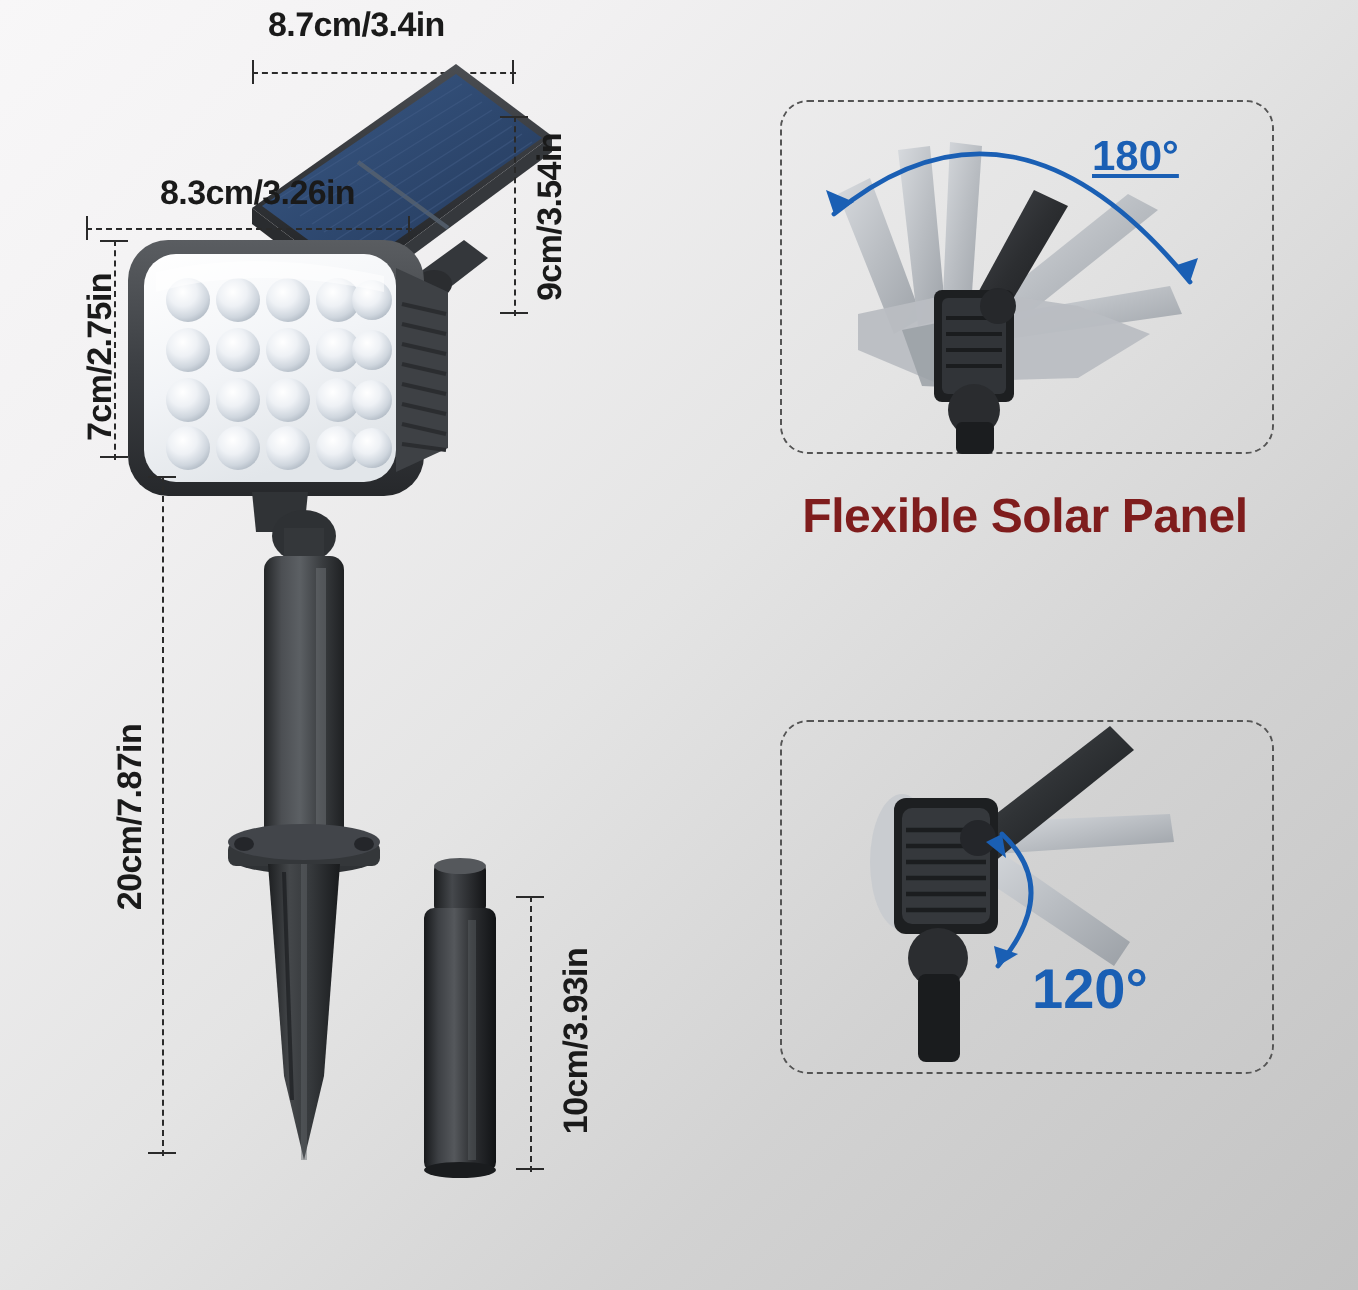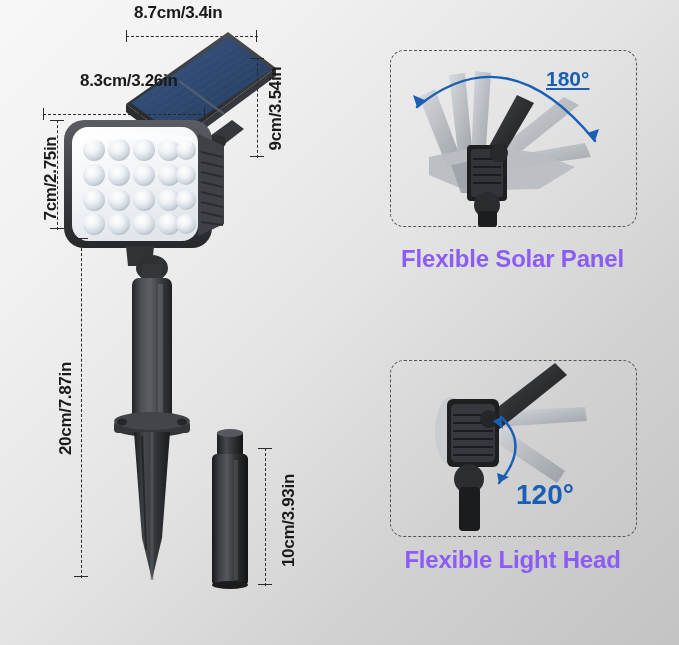"8.3cm/3.26in" div.abs { top: 72px -> 88px }
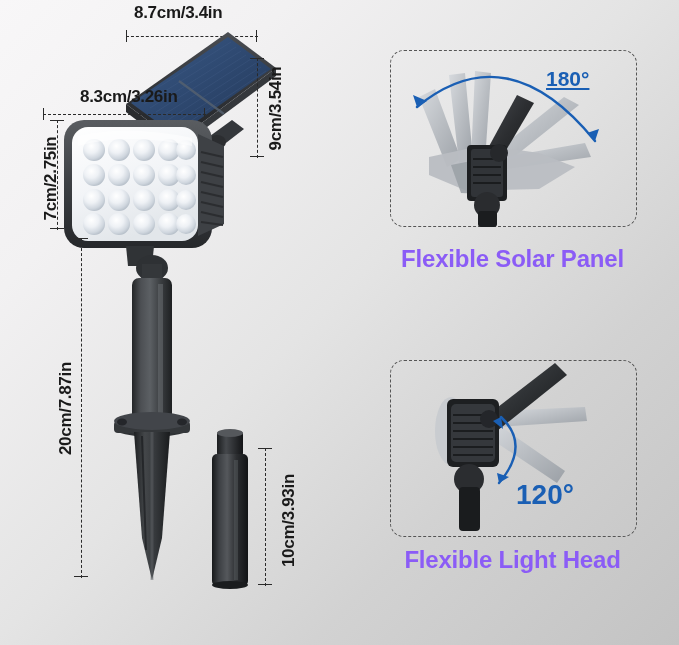"Flexible Solar Panel" .cap { color: #8b5cf6 -> #7f1d1d }
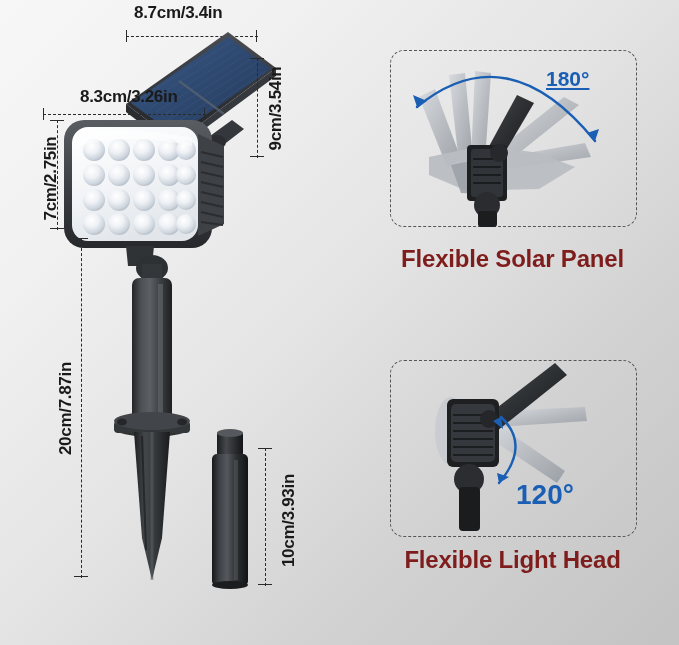"Flexible Light Head" div.abs { html: <div>Flexible Light Head</div> -> none }
